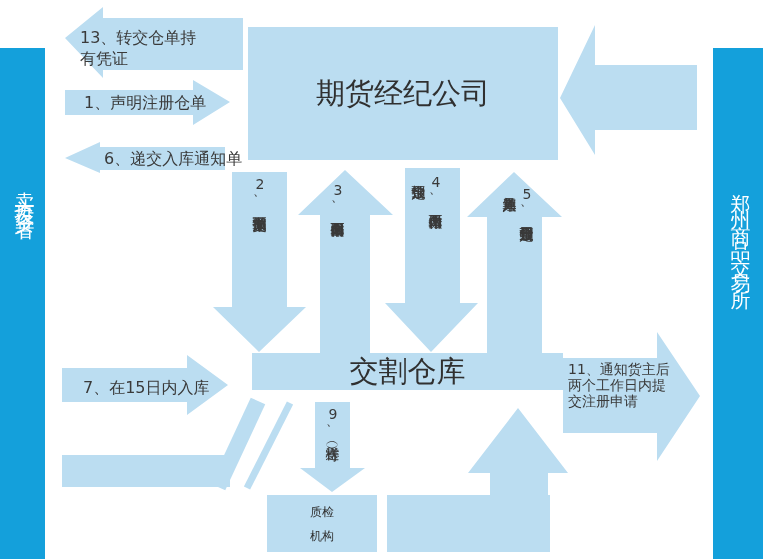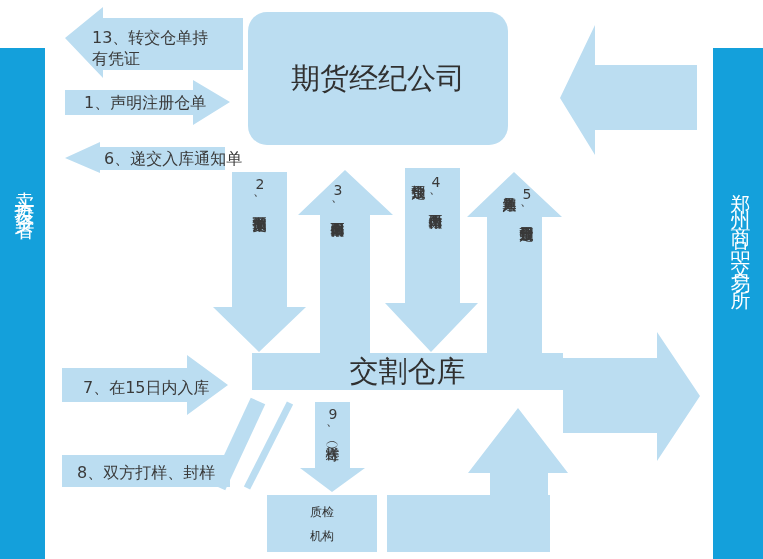"13、转交仓单持" div.lbl { left: 92px -> 80px }
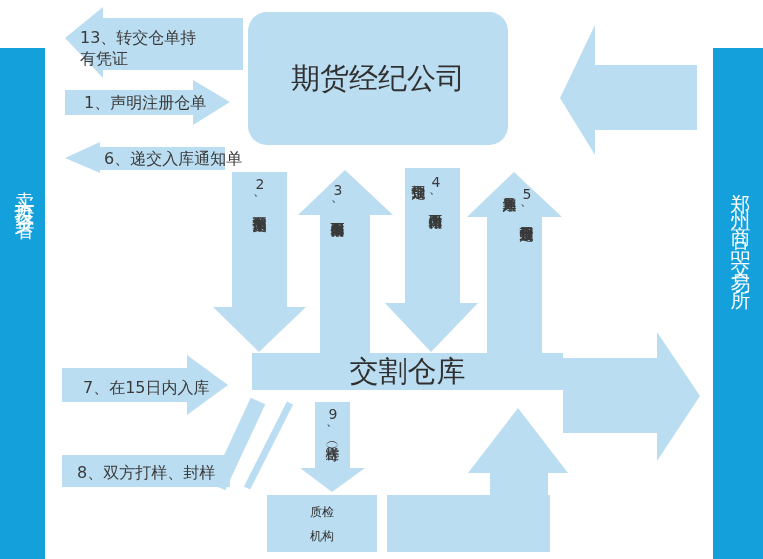"期货经纪公司" div.node { border-radius: 19px -> none; top: 12px -> 27px; width: 260px -> 310px }
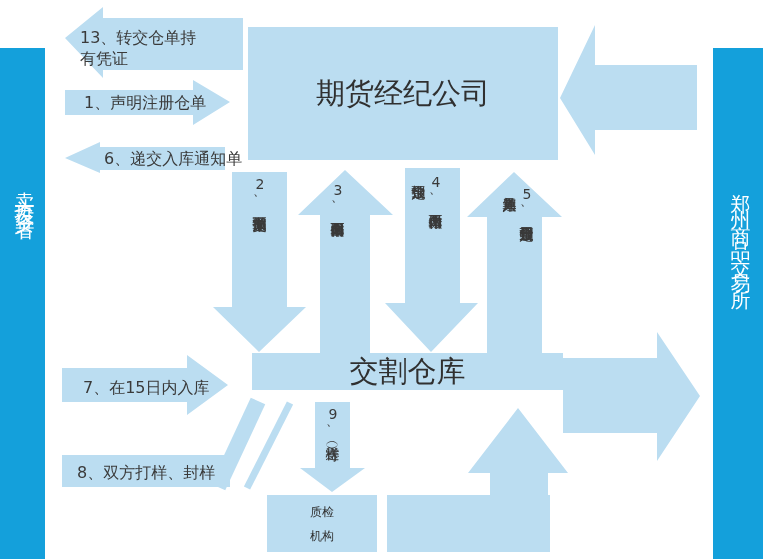"11、通知货主后" div.lbl { html: none -> <div>11、通知货主后 两个工作日内提 交注册申请</div> }
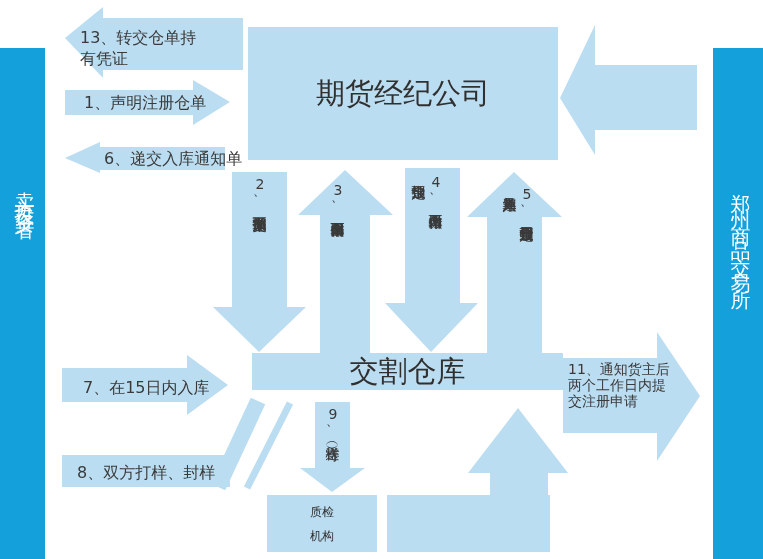"8、双方打样、封样" div.lbl { html: <div>8、双方打样、封样</div> -> none }
